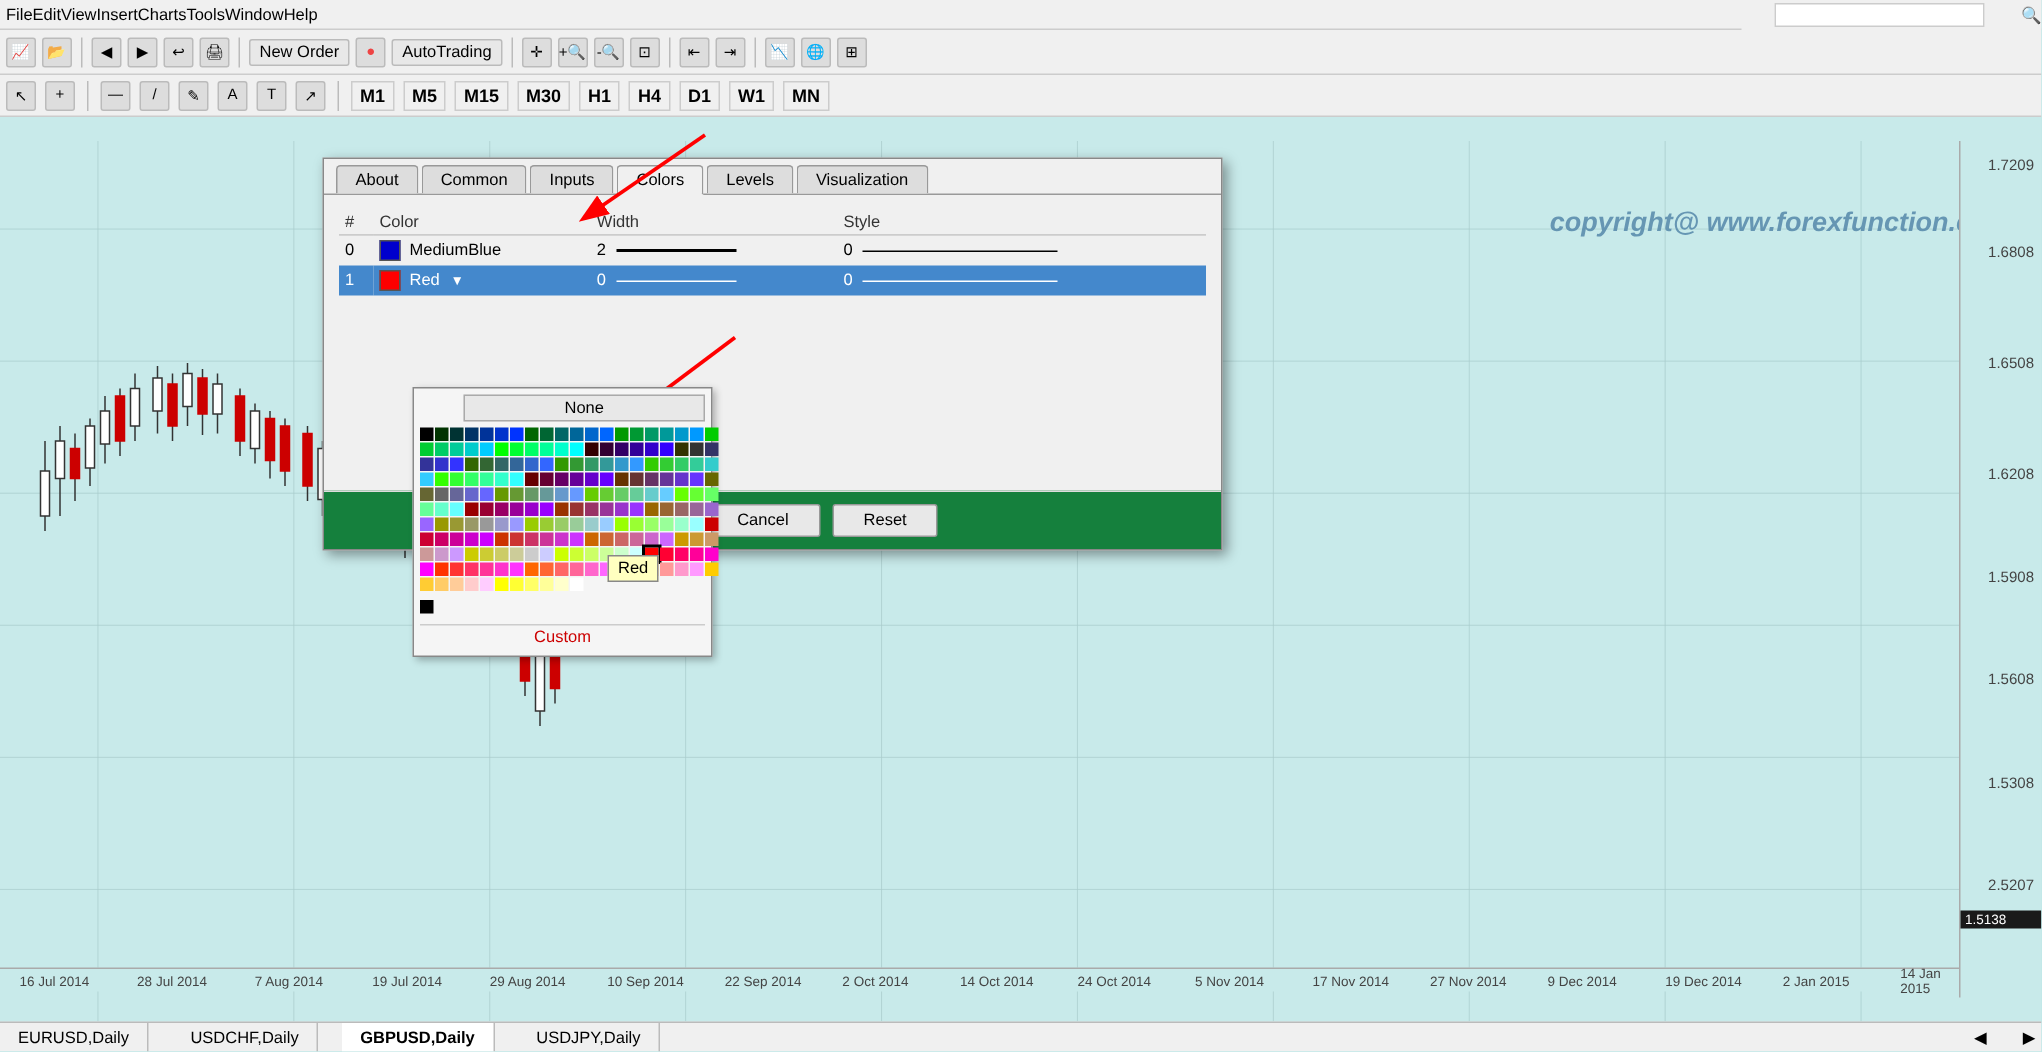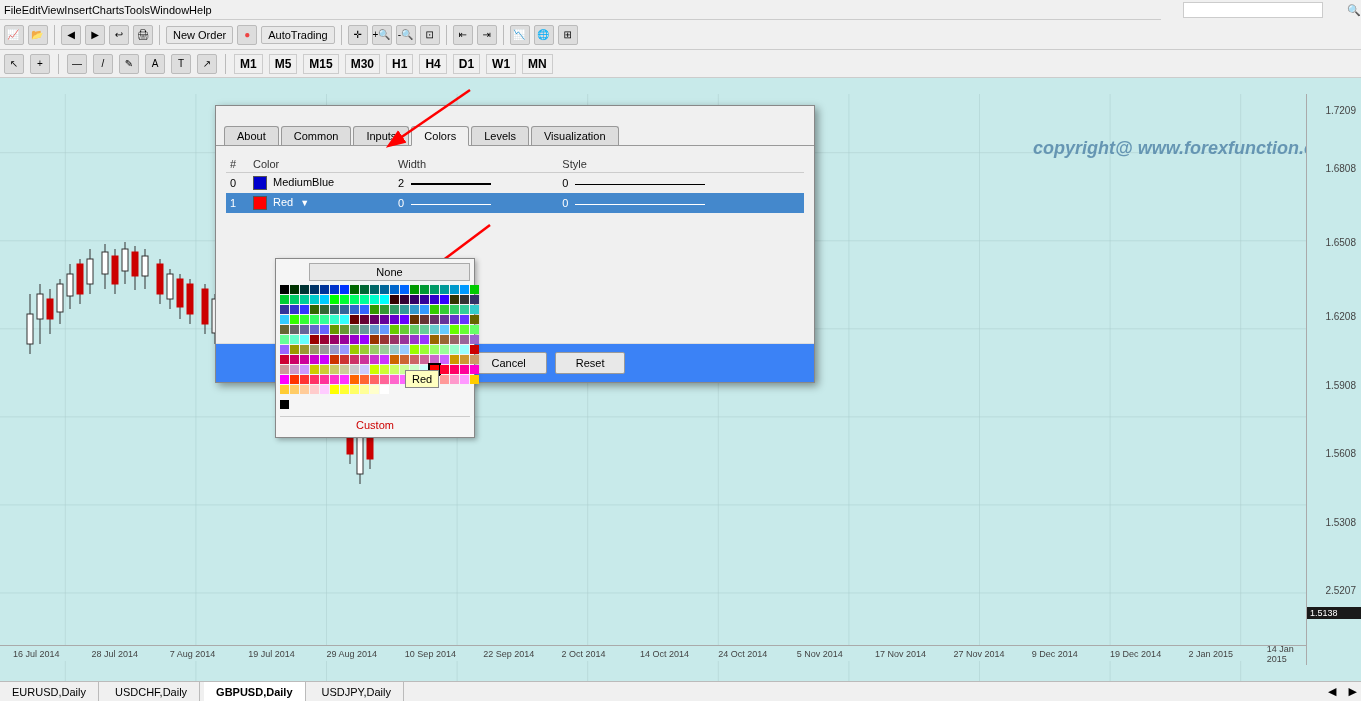"About" #dialog-tabs { padding-top: 20px -> 4px }
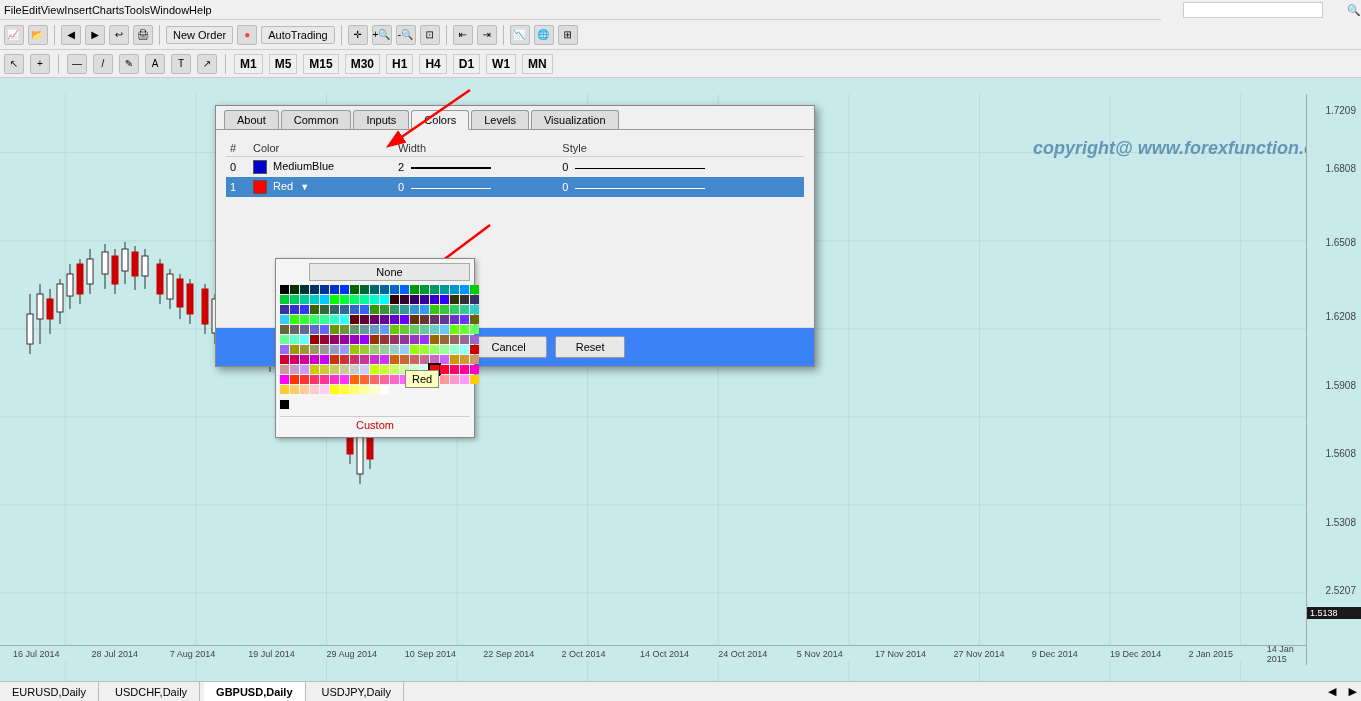"Cancel" #dialog-footer { background: #3b82f6 -> #15803d }
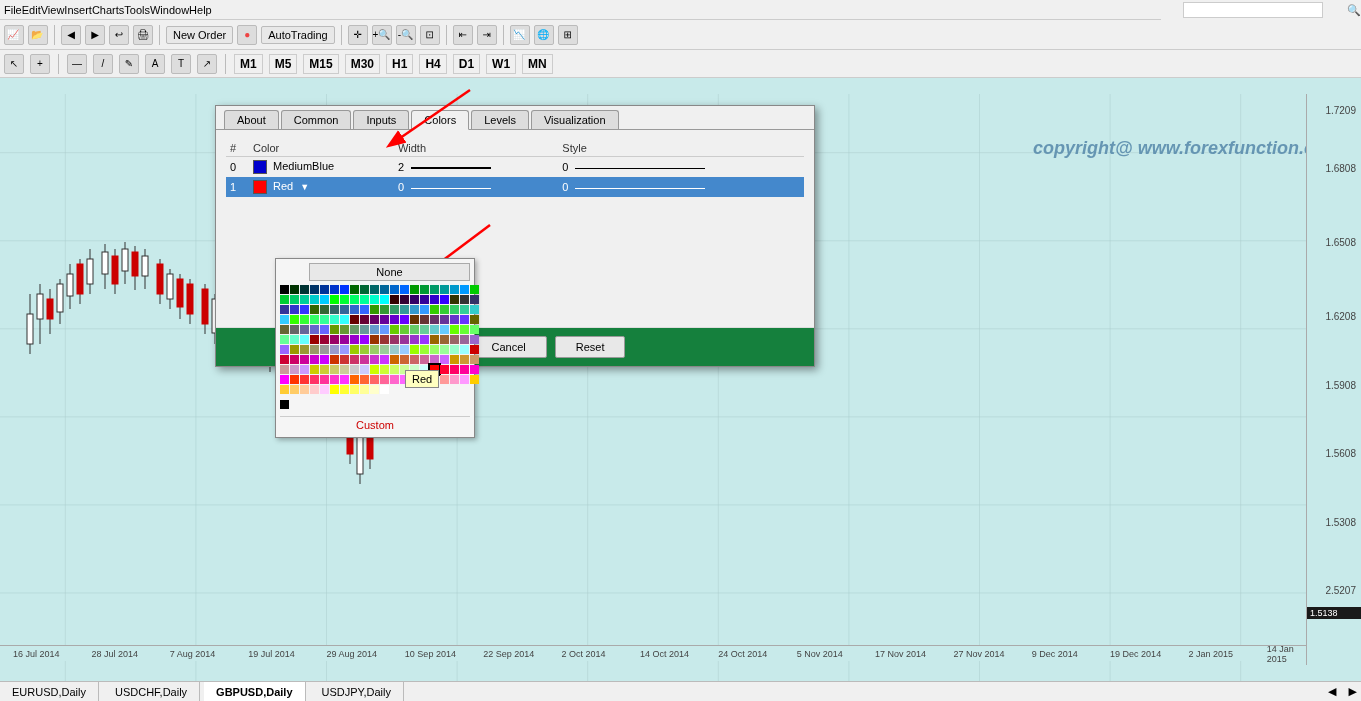"EURUSD,Daily" #status-bar { gap: 4px -> 16px }
